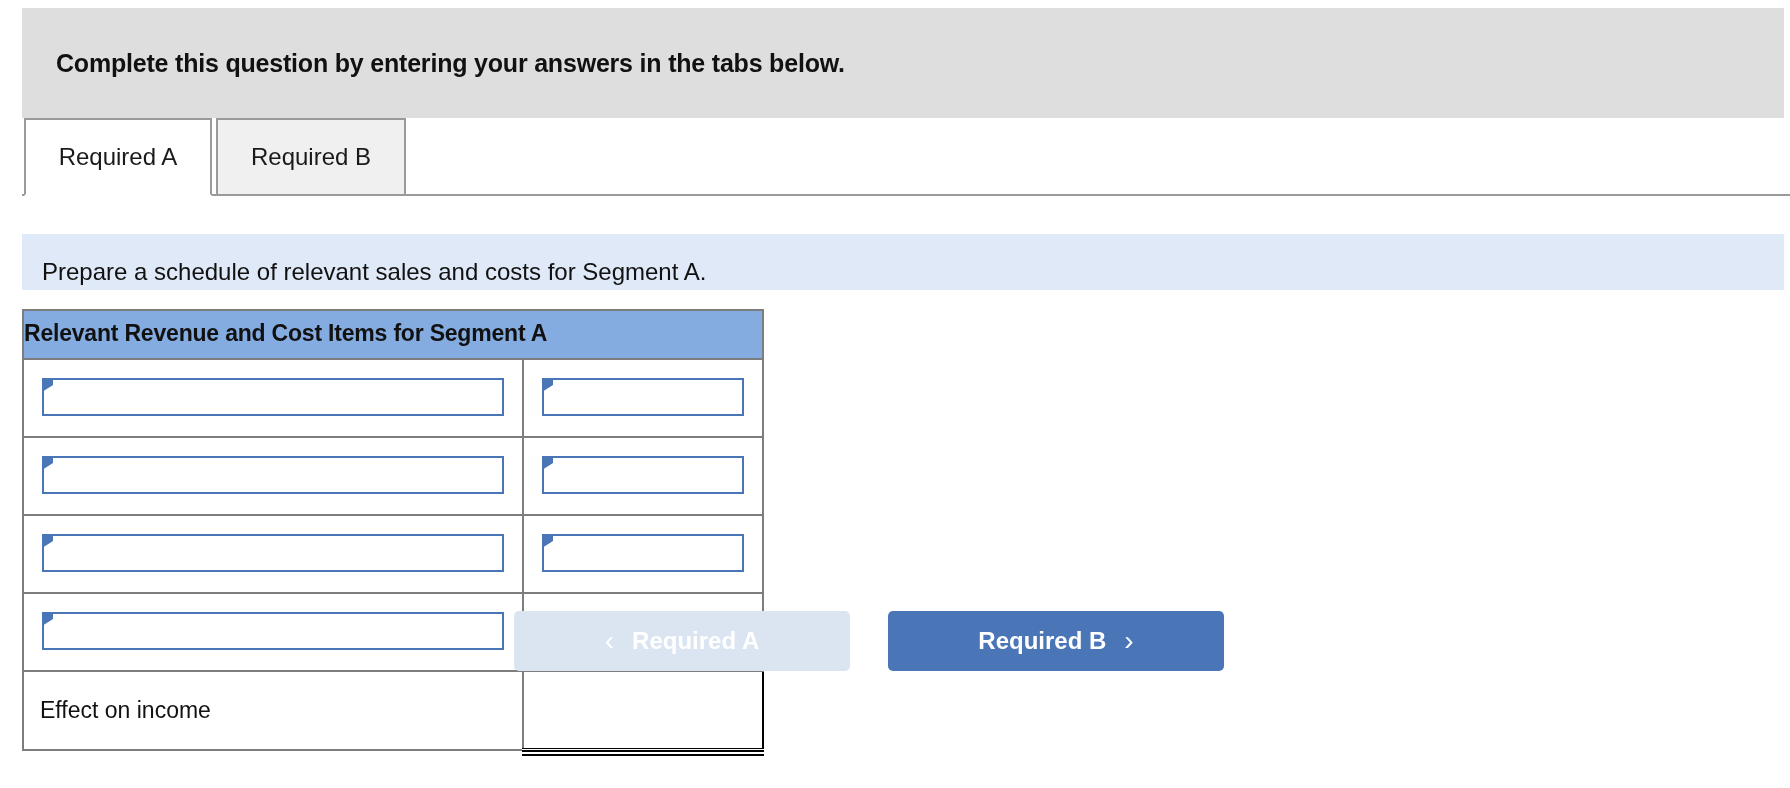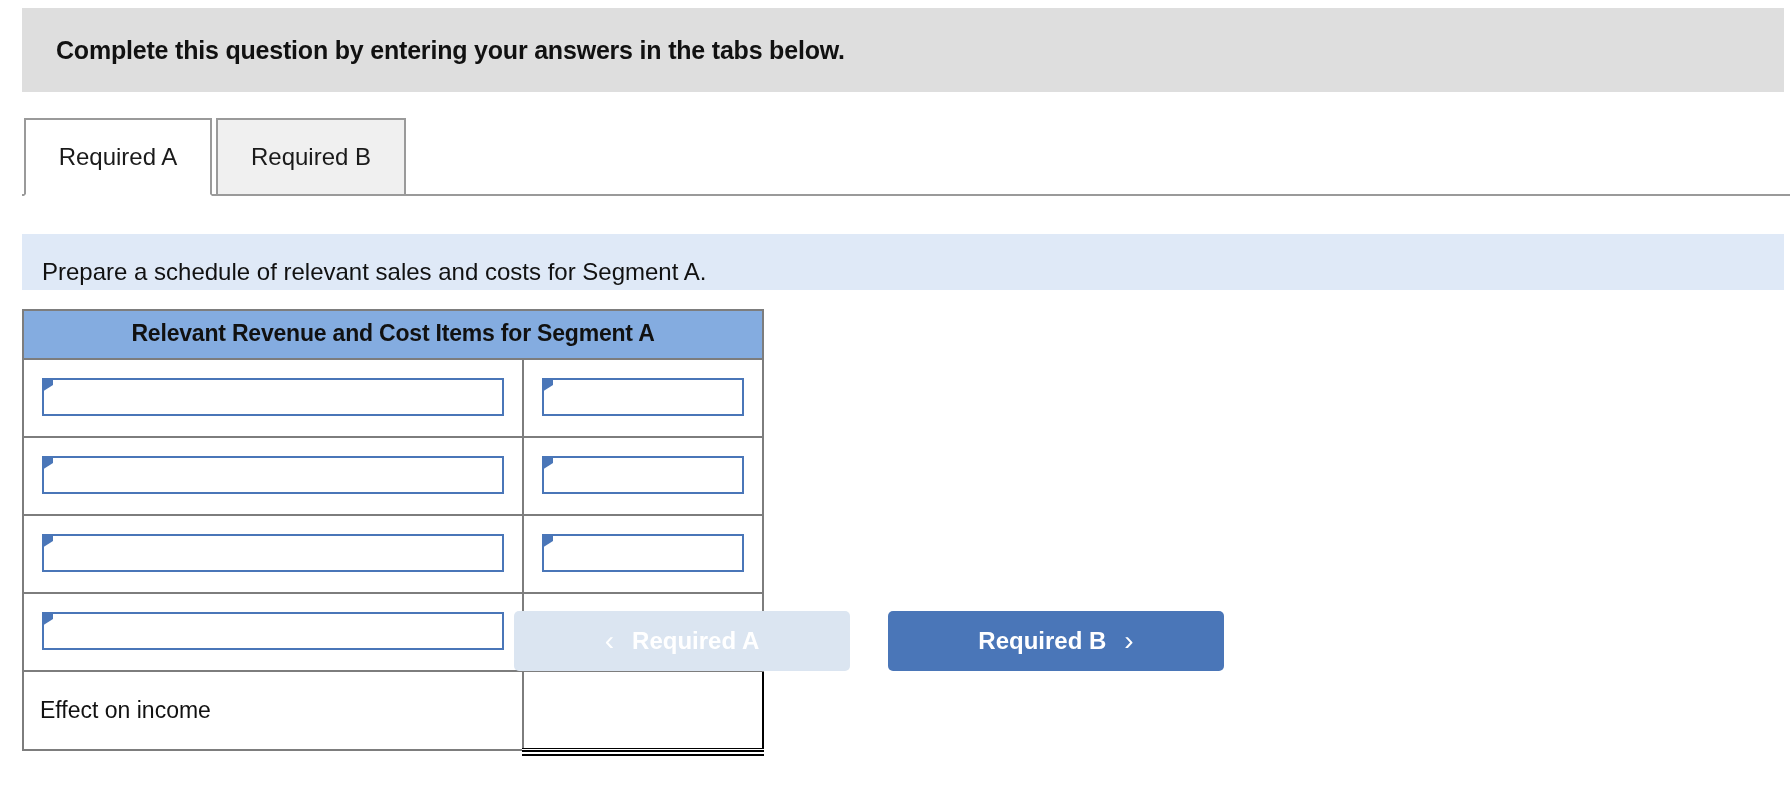"Complete this question by entering" .banner { height: 84px -> 110px }
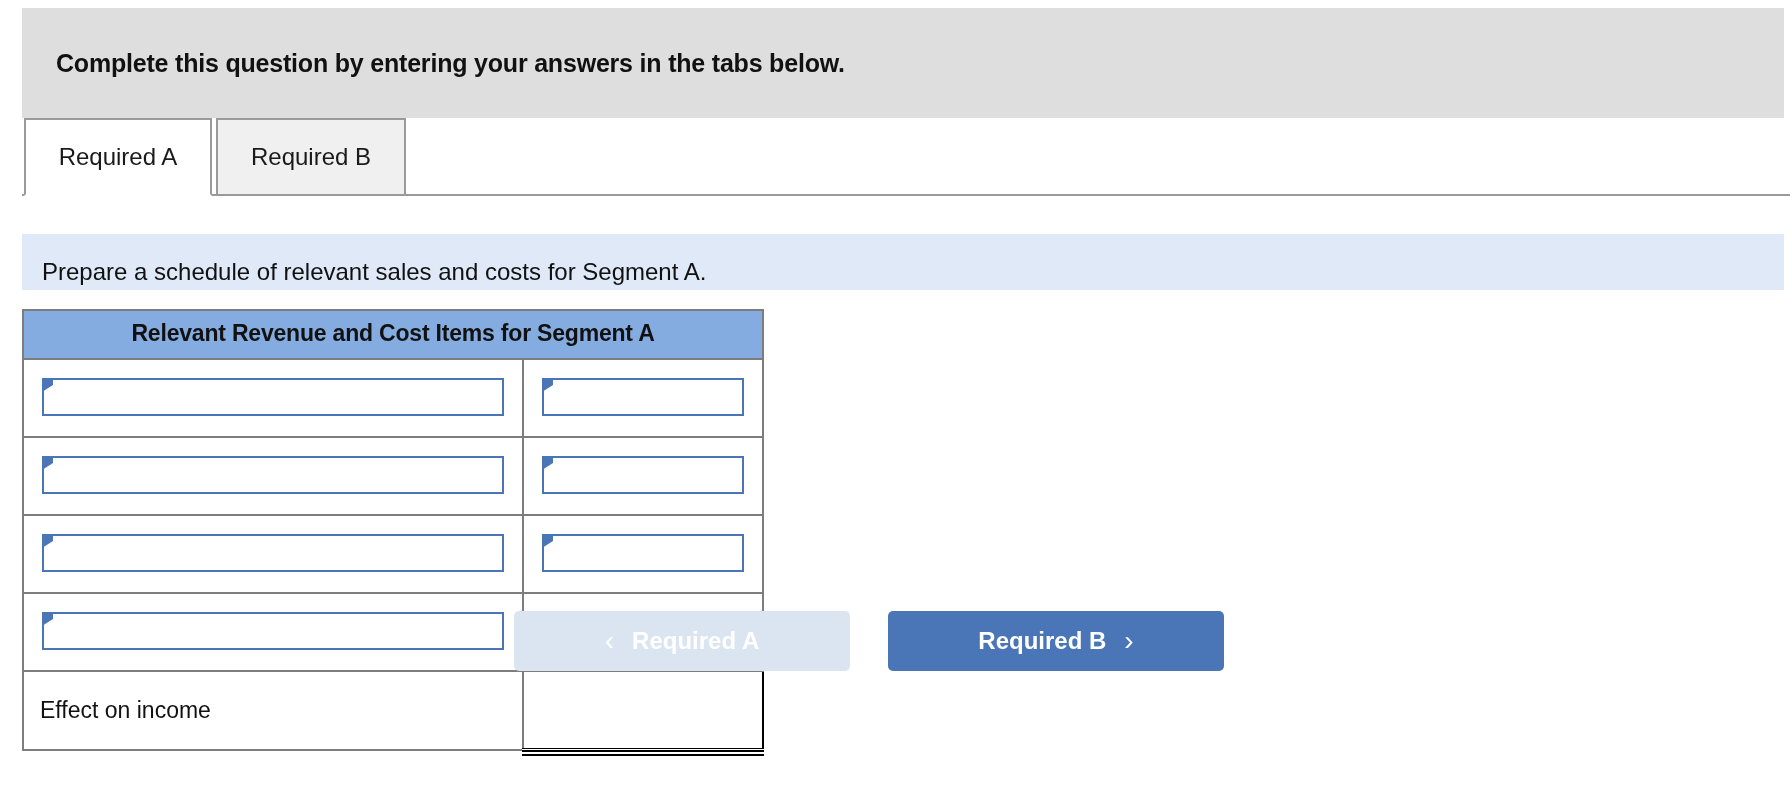"Relevant Revenue and Cost Items" .sched-head th { text-align: center -> left }
